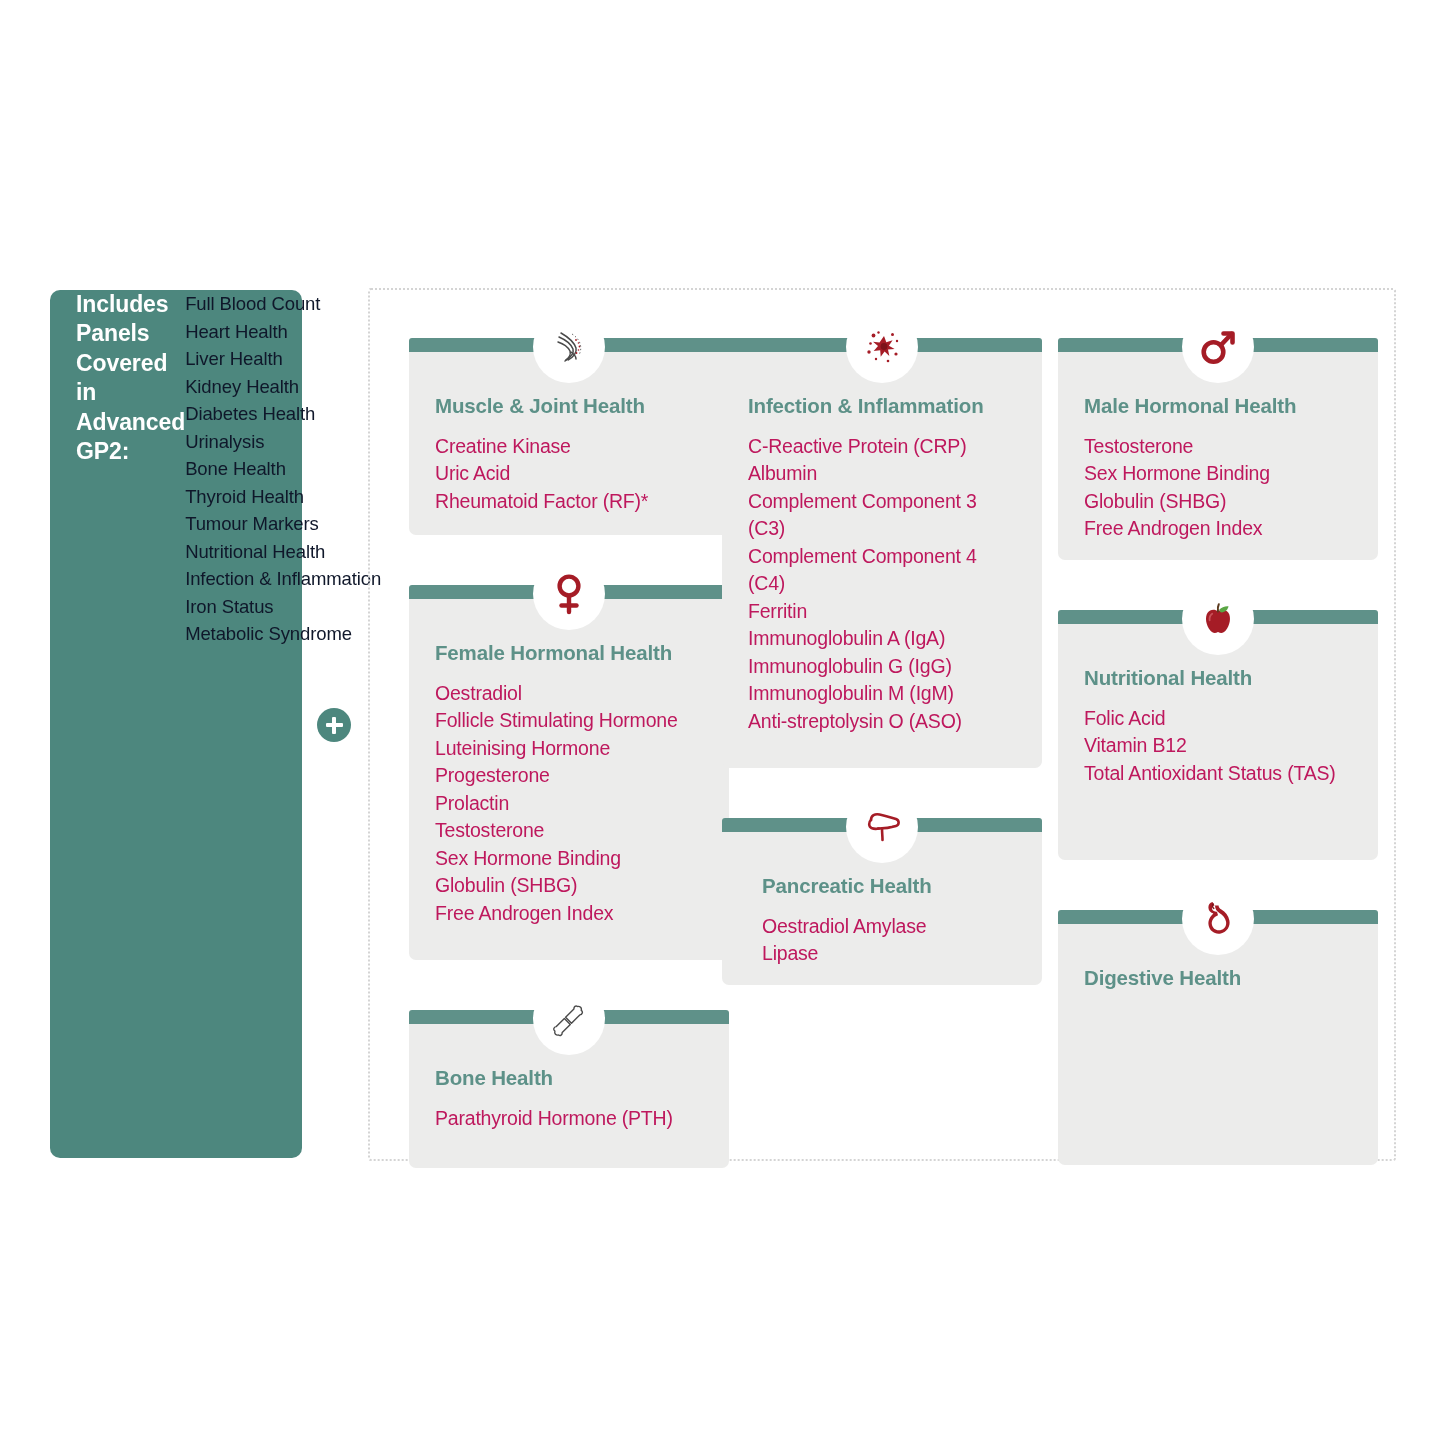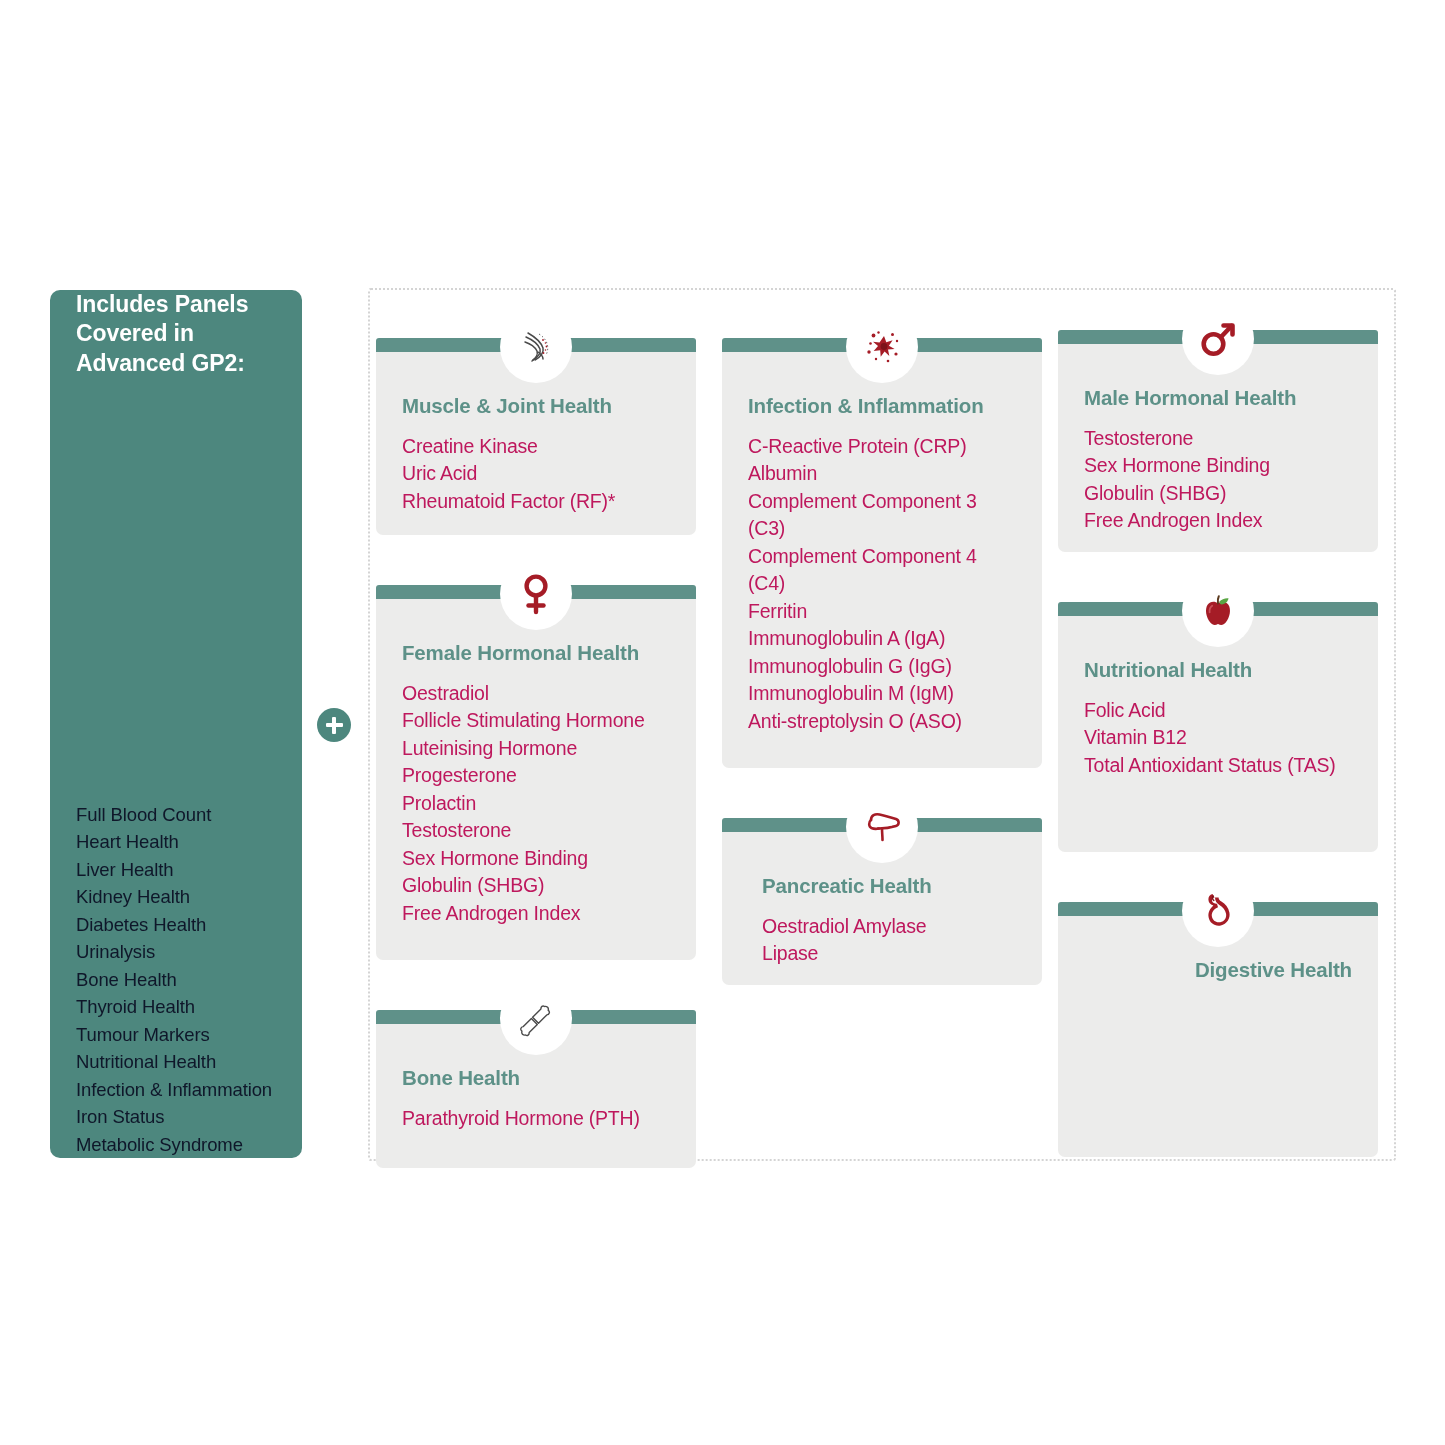"Includes Panels" #sidebar { flex-direction: column -> row; justify-content: space-between -> flex-start }
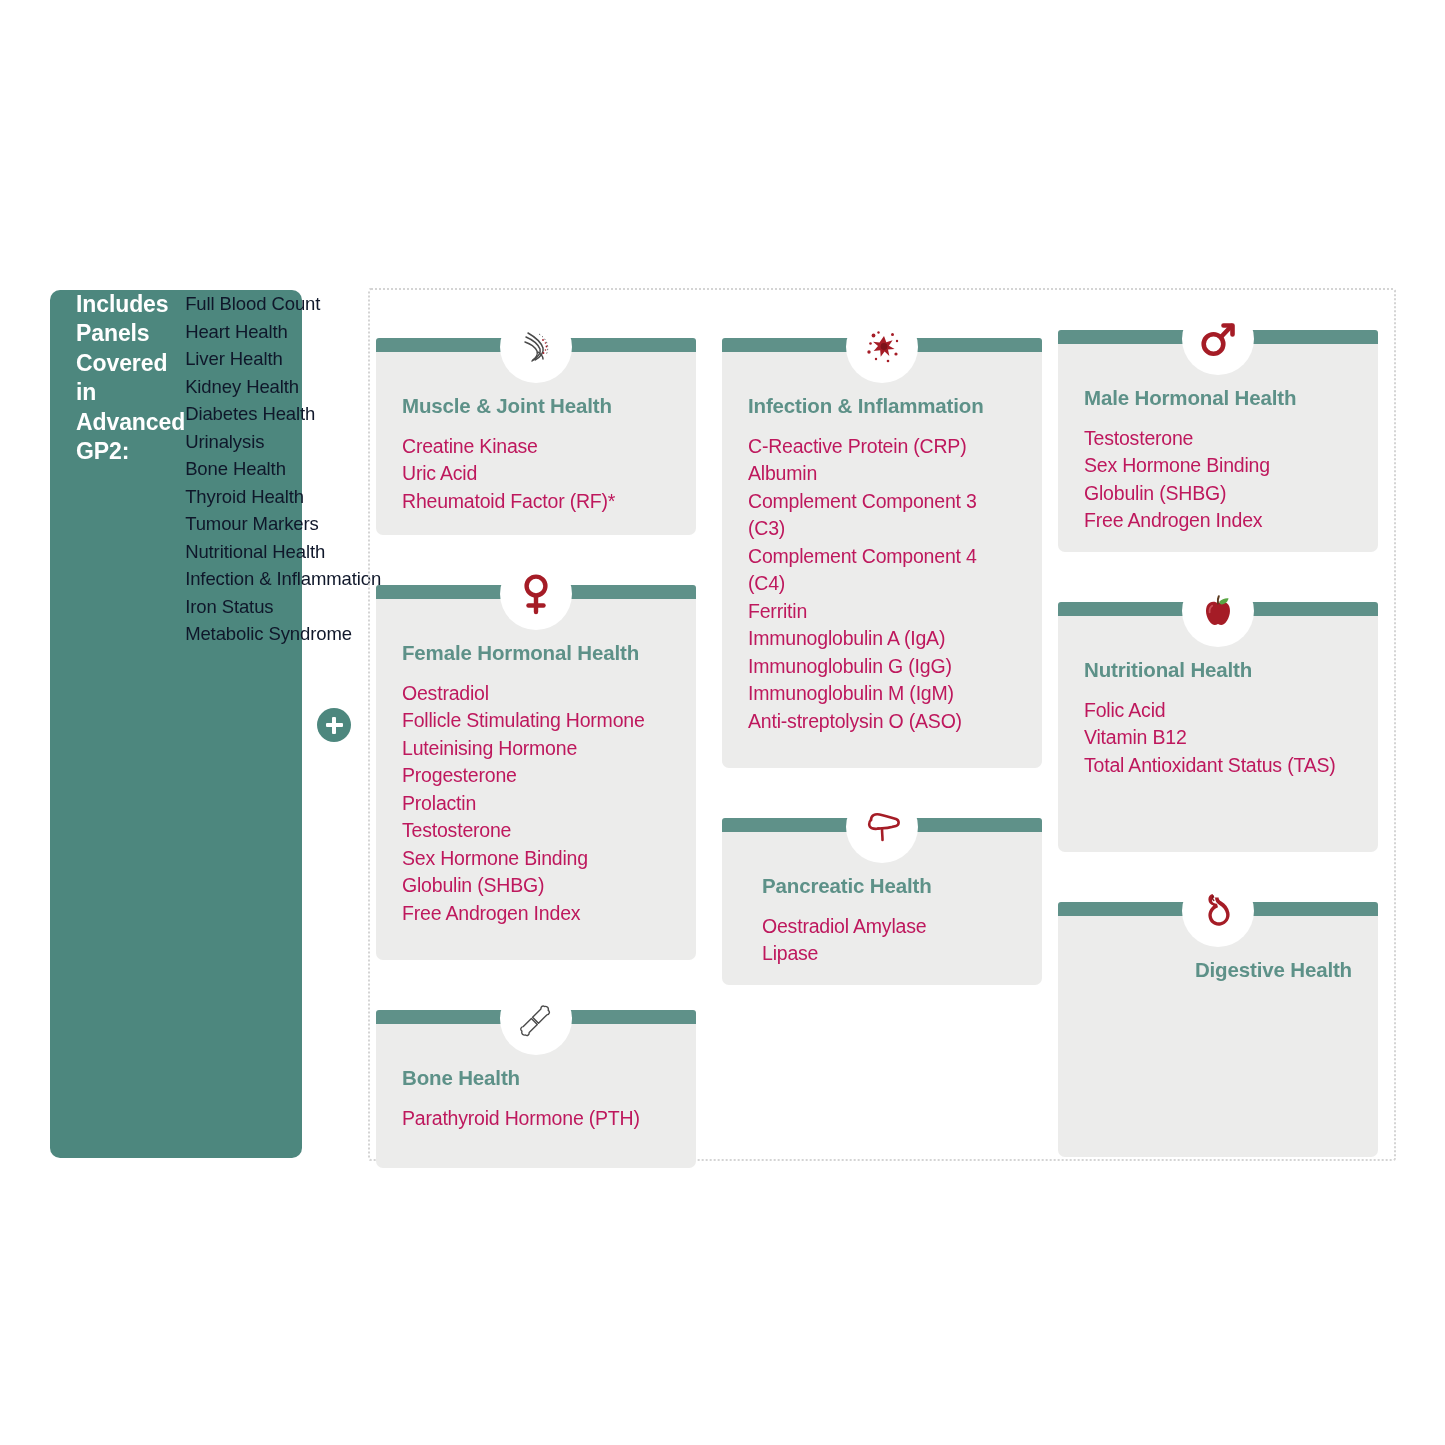"Muscle & Joint Health" #col-1 { left: 376px -> 409px }
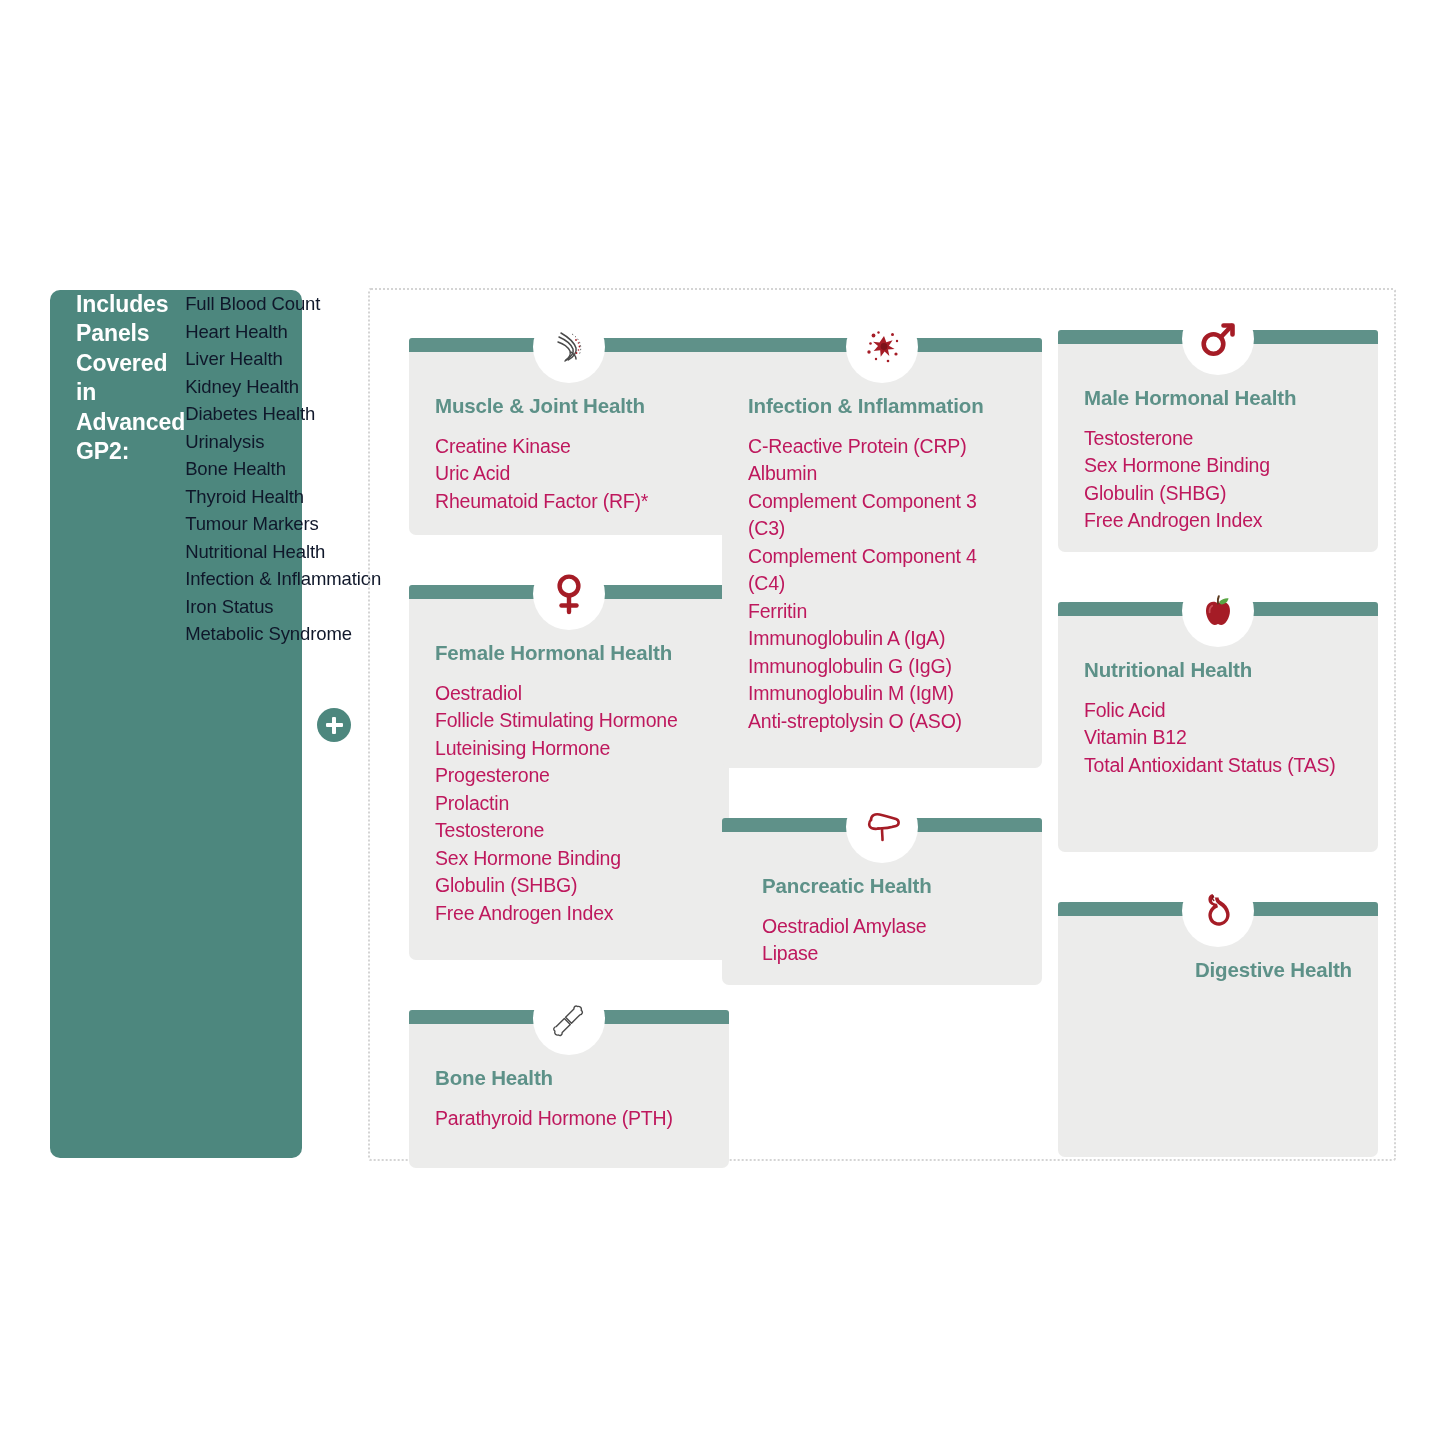"Male Hormonal Health" #col-3 { top: 330px -> 338px }
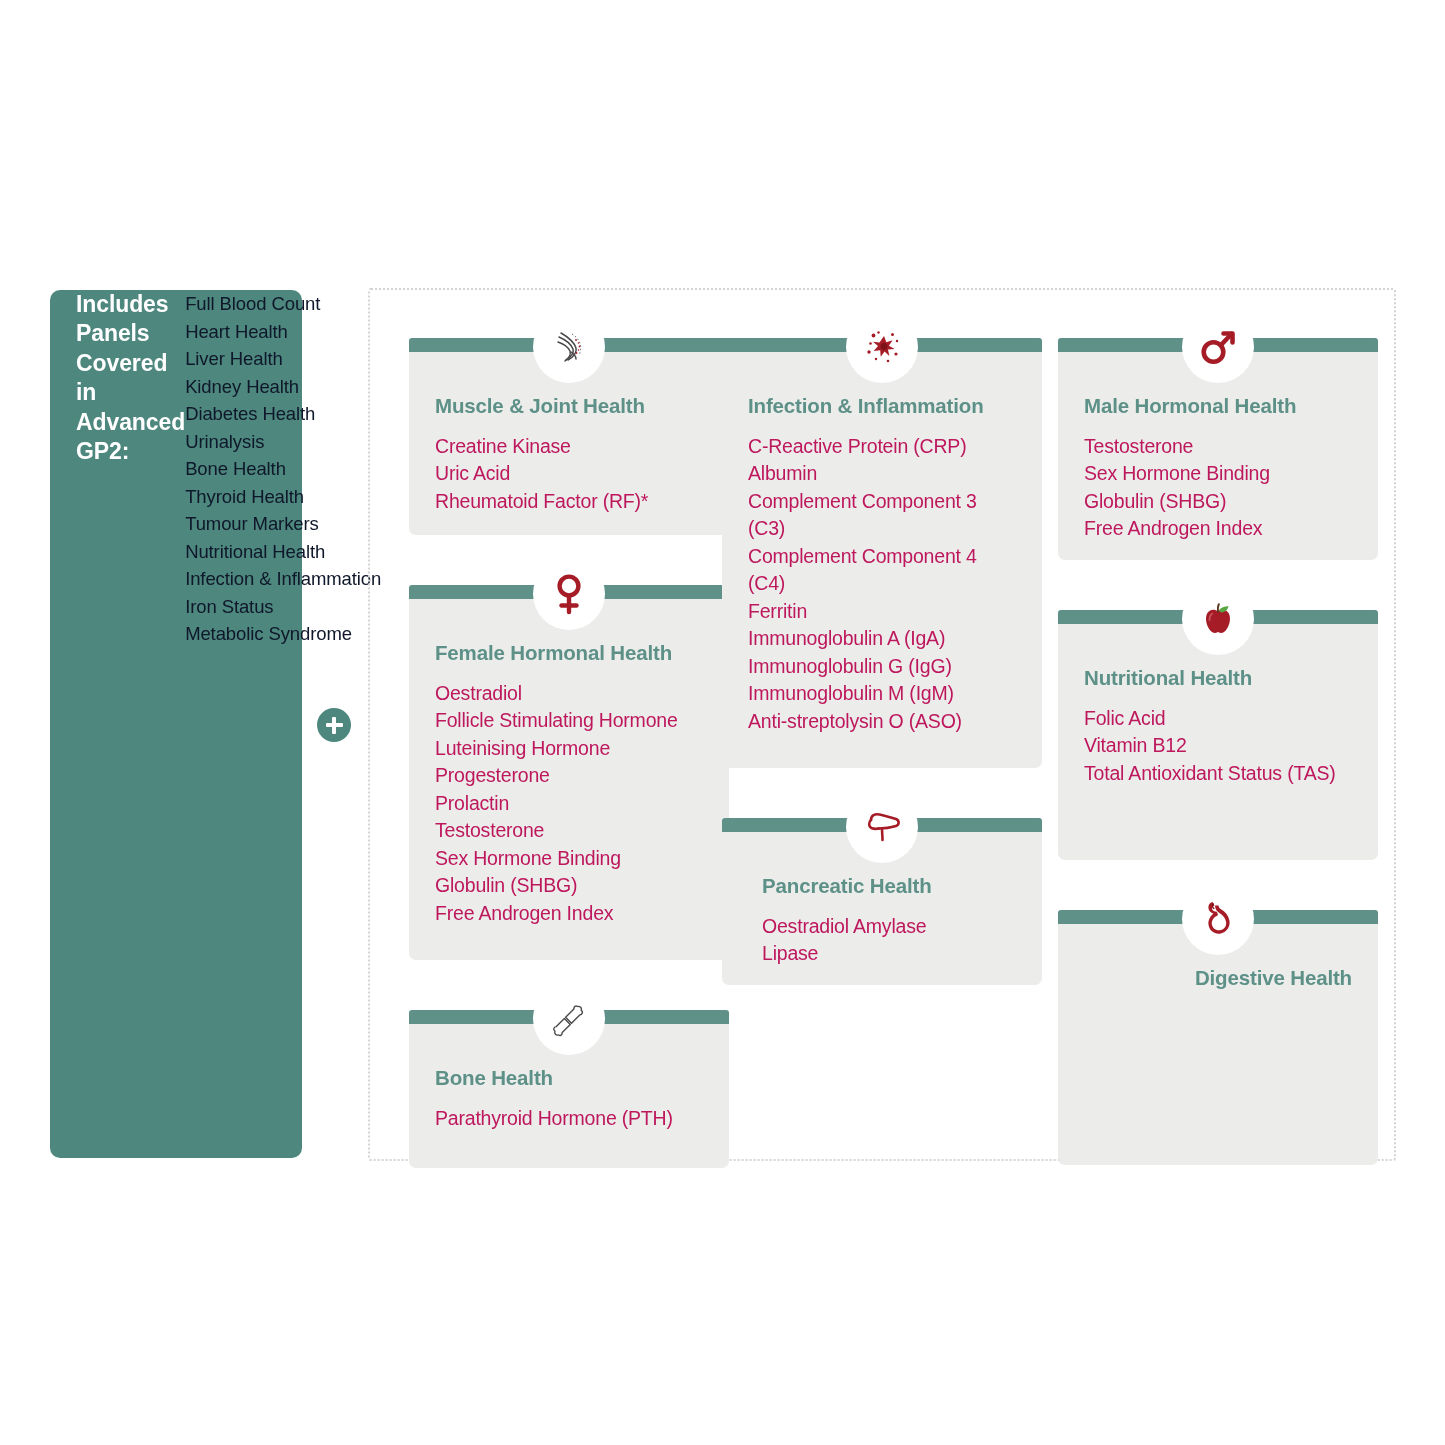"Digestive Health" #card-digestive { text-align: right -> none }
